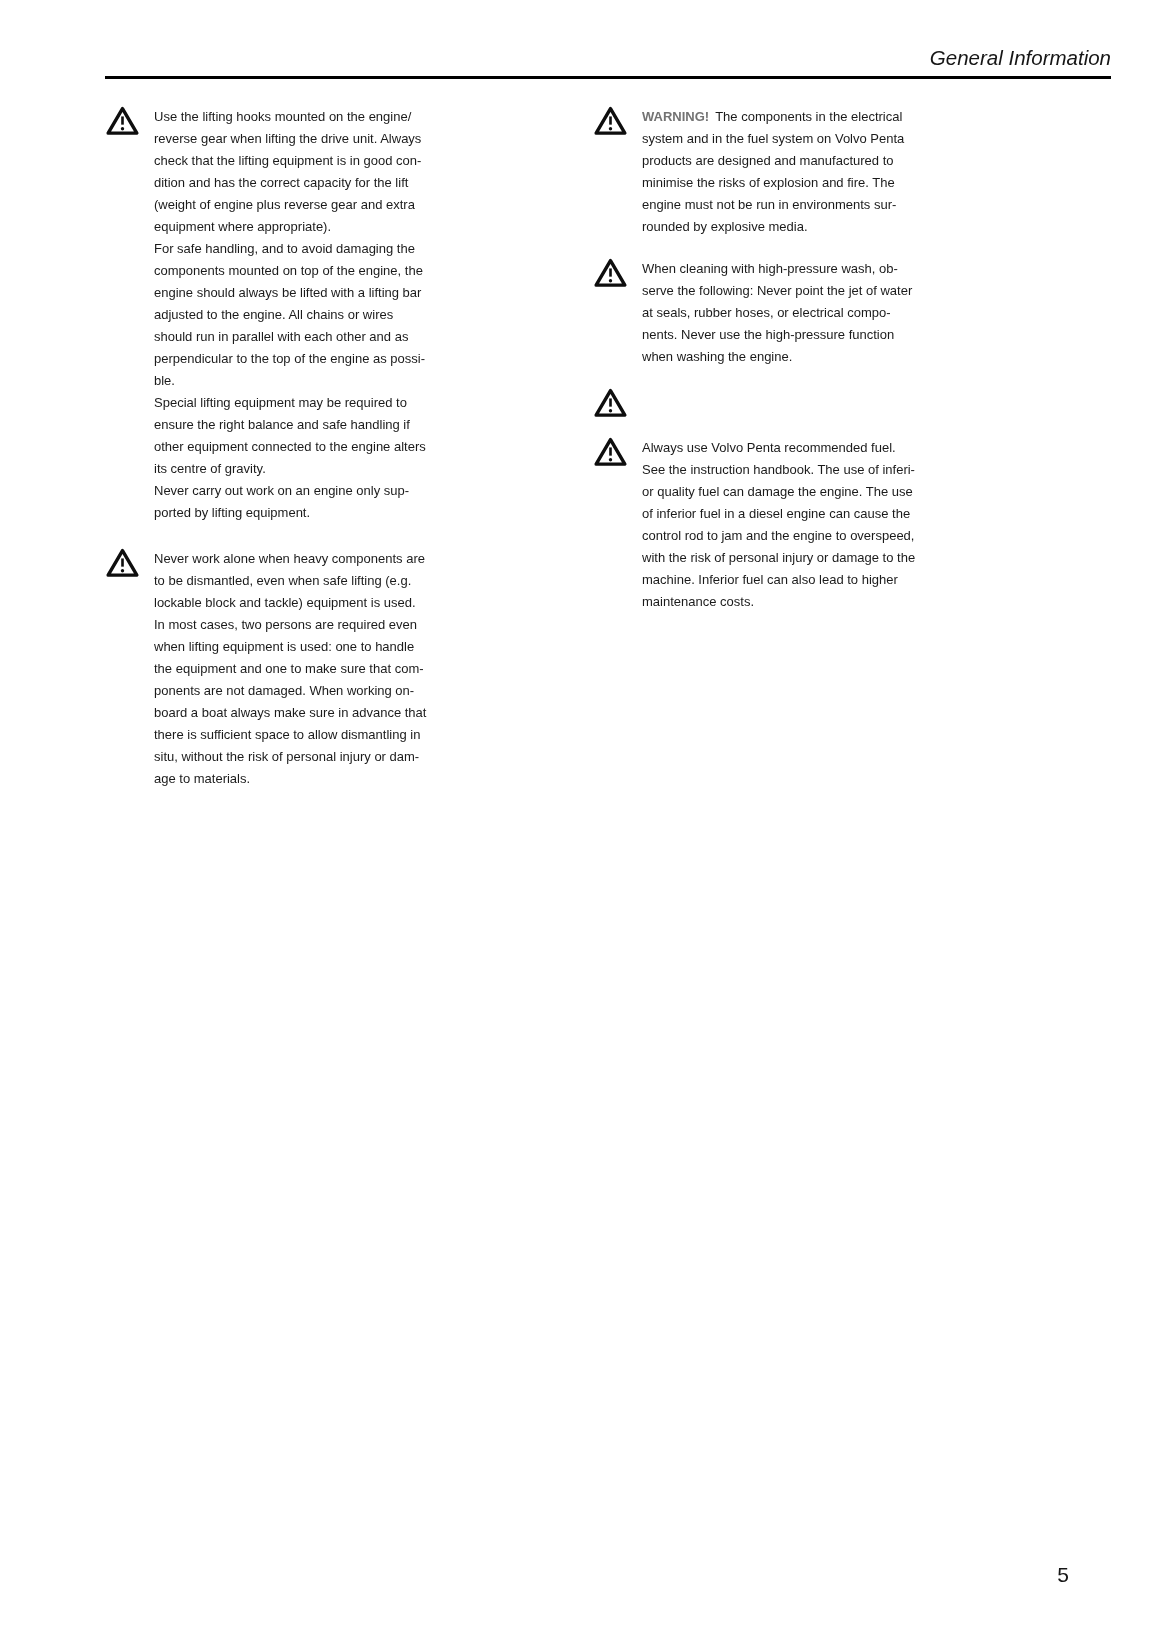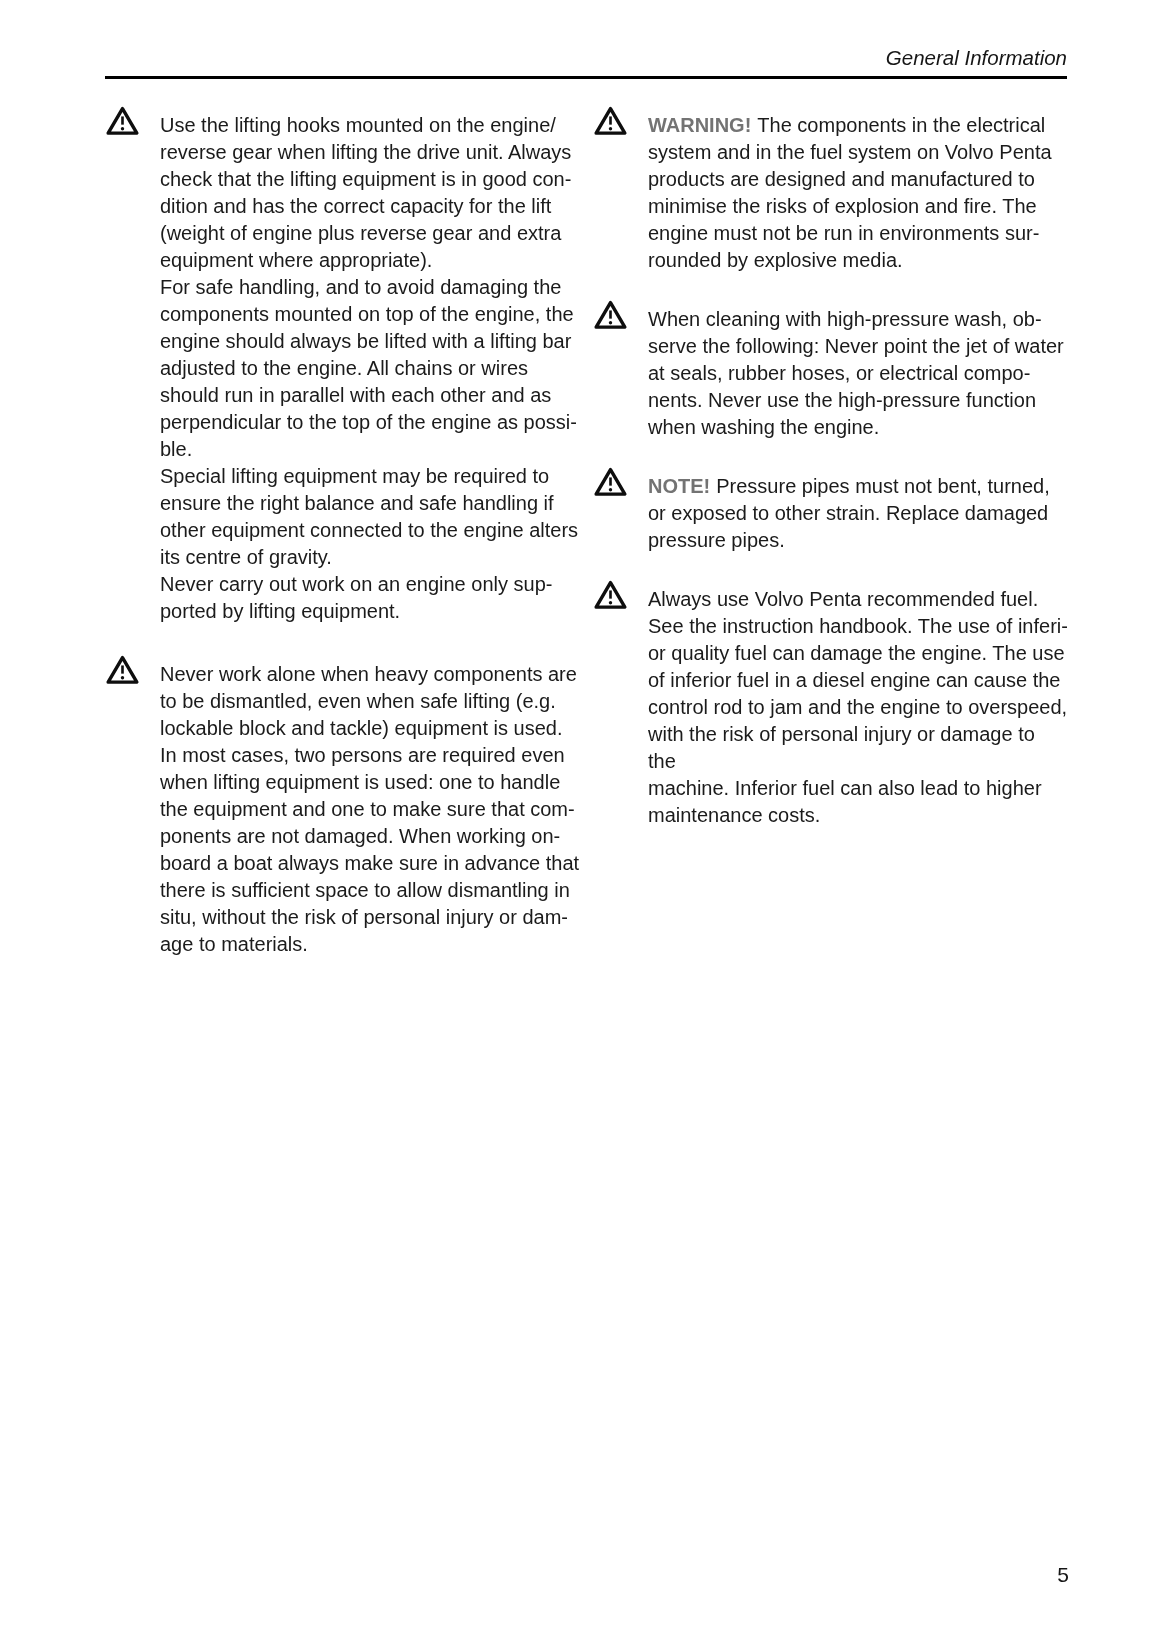"General Information" .header { padding: 46px 90px 0 105px -> 46px 46px 0 105px }
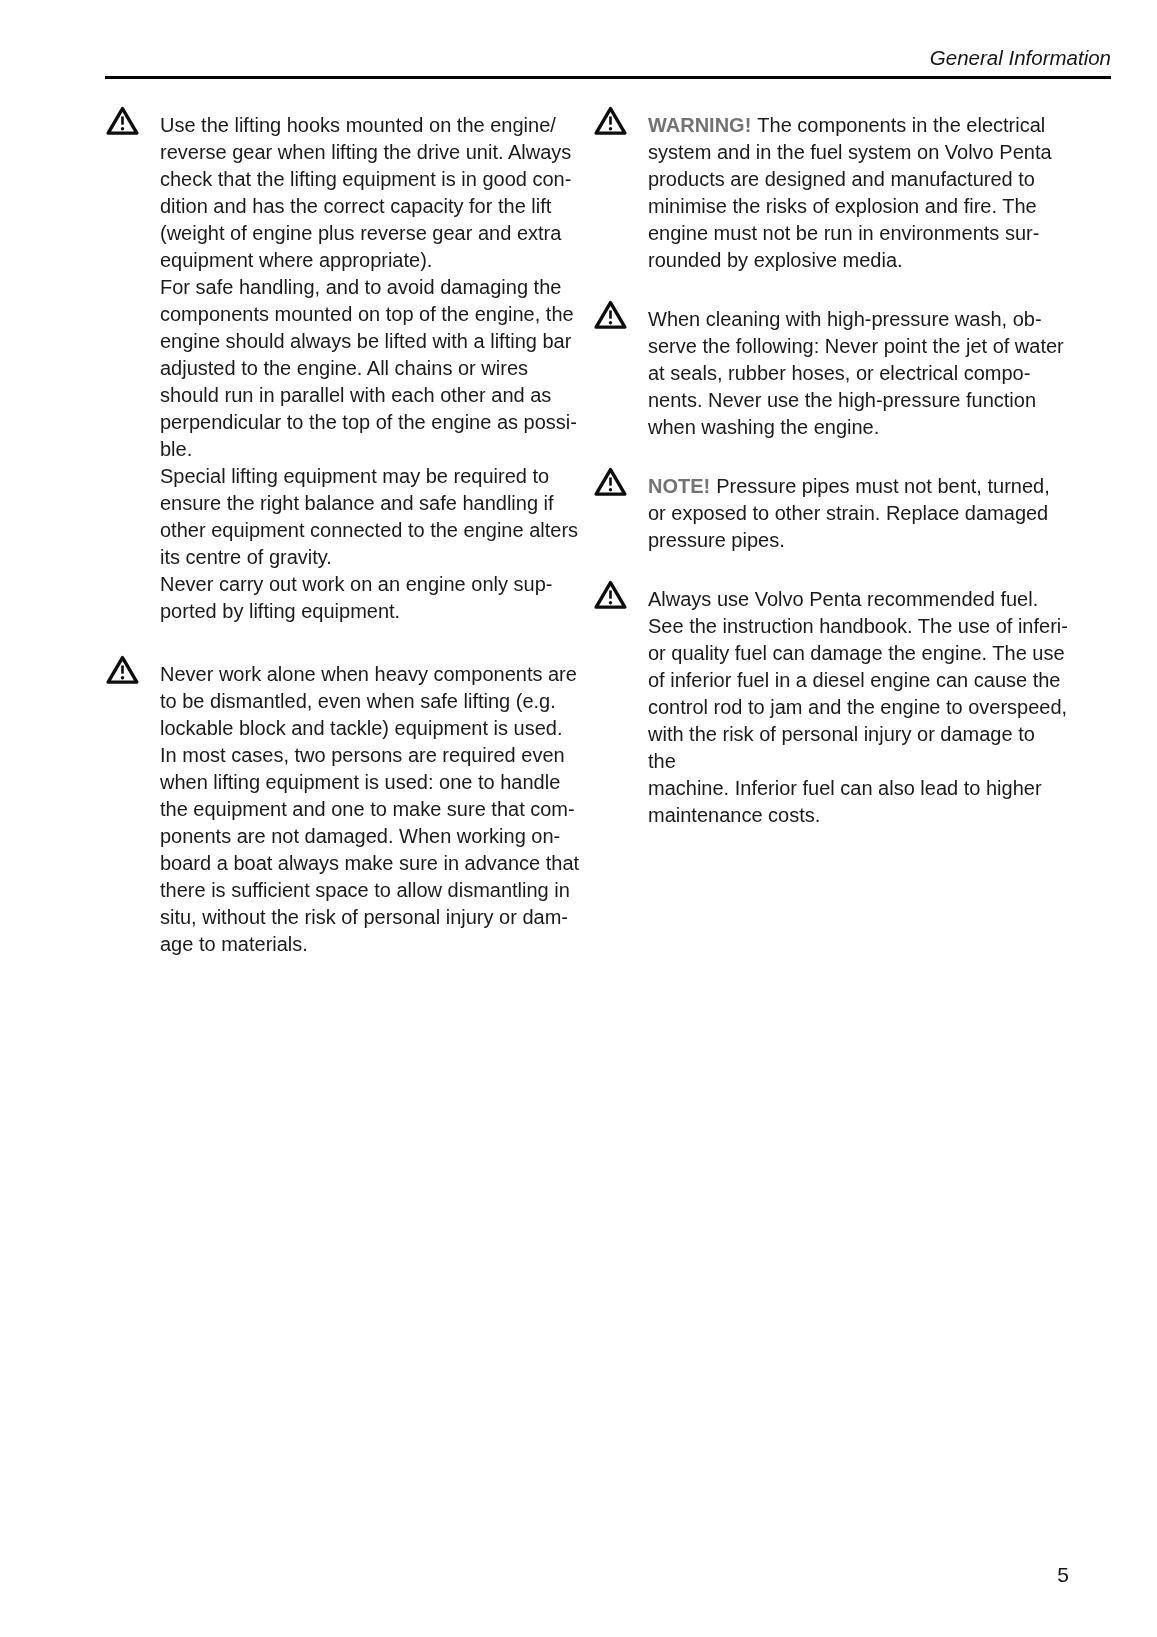"Use the lifting hooks mounted" .text { font-size: 20px -> 13px; line-height: 27px -> 22px; margin: 7px -> 1px }
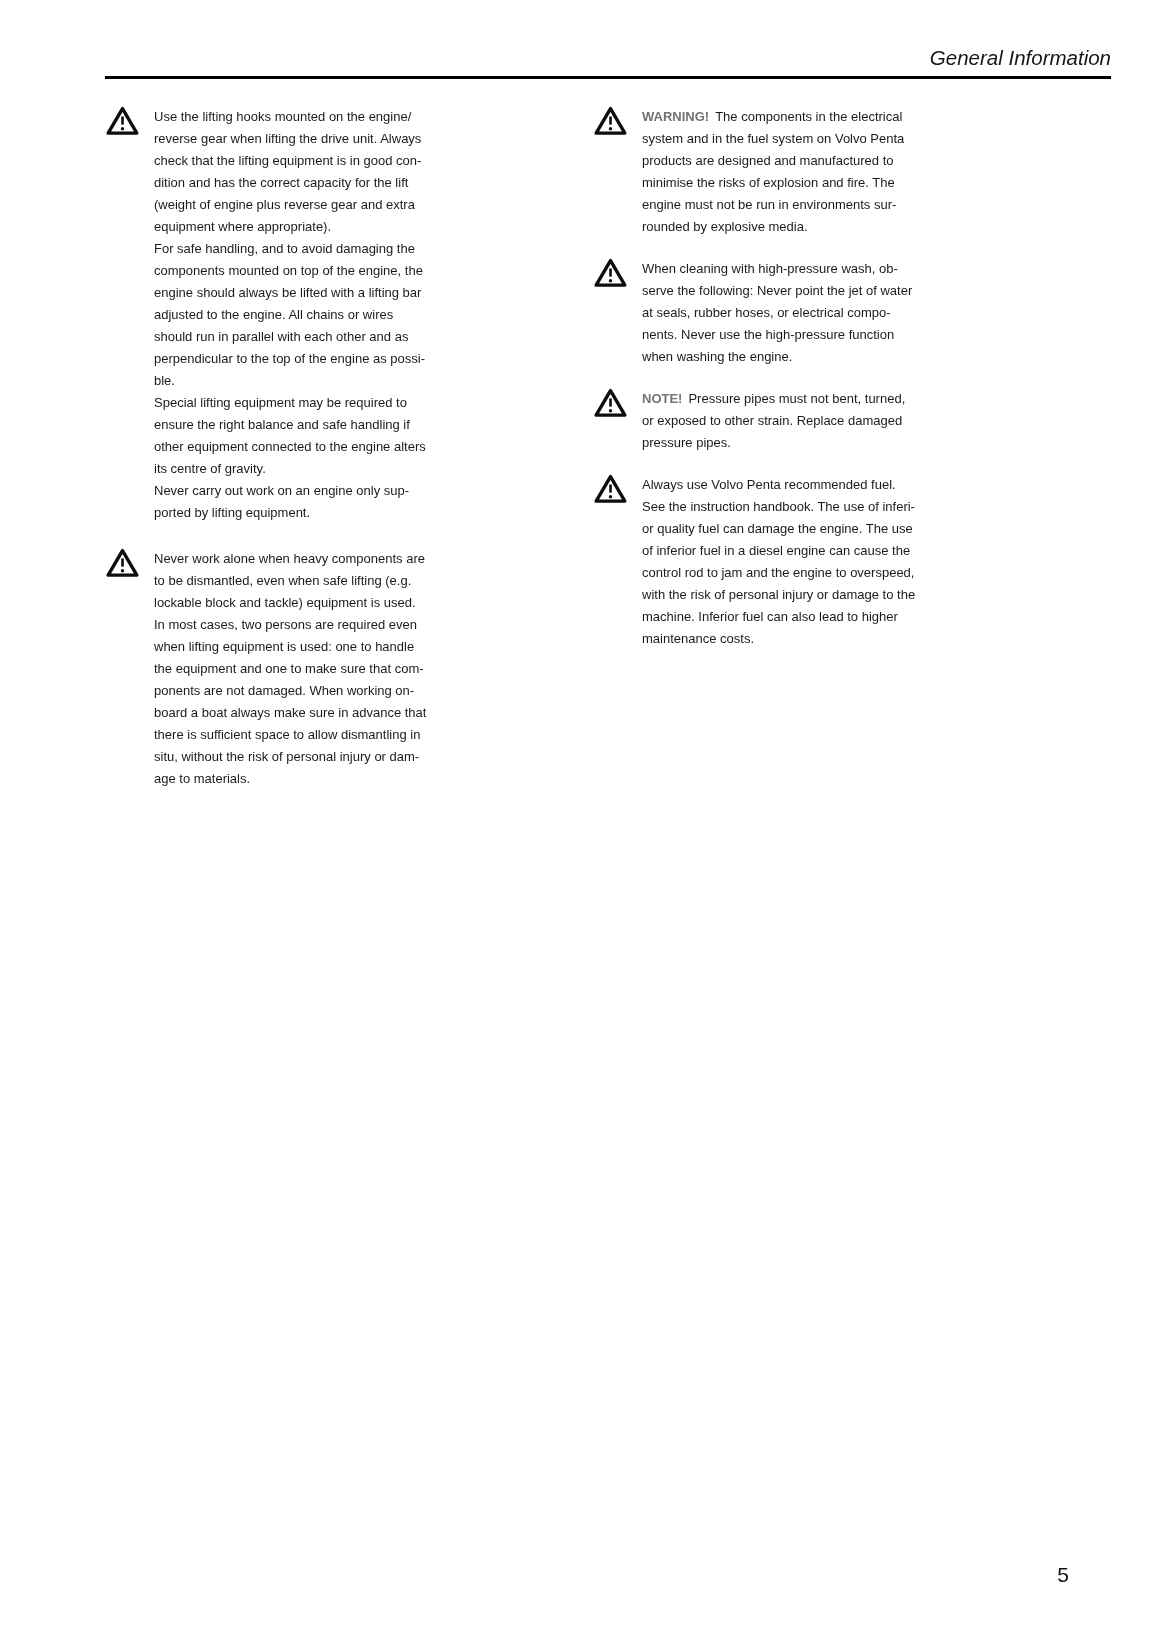"NOTE! Pressure pipes must not" p.text { html: <p><span>NOTE!</span><span>Pressure pipes must not bent, turned, or exposed to other strain. Replace damaged pressure pipes.</span></p> -> none }
